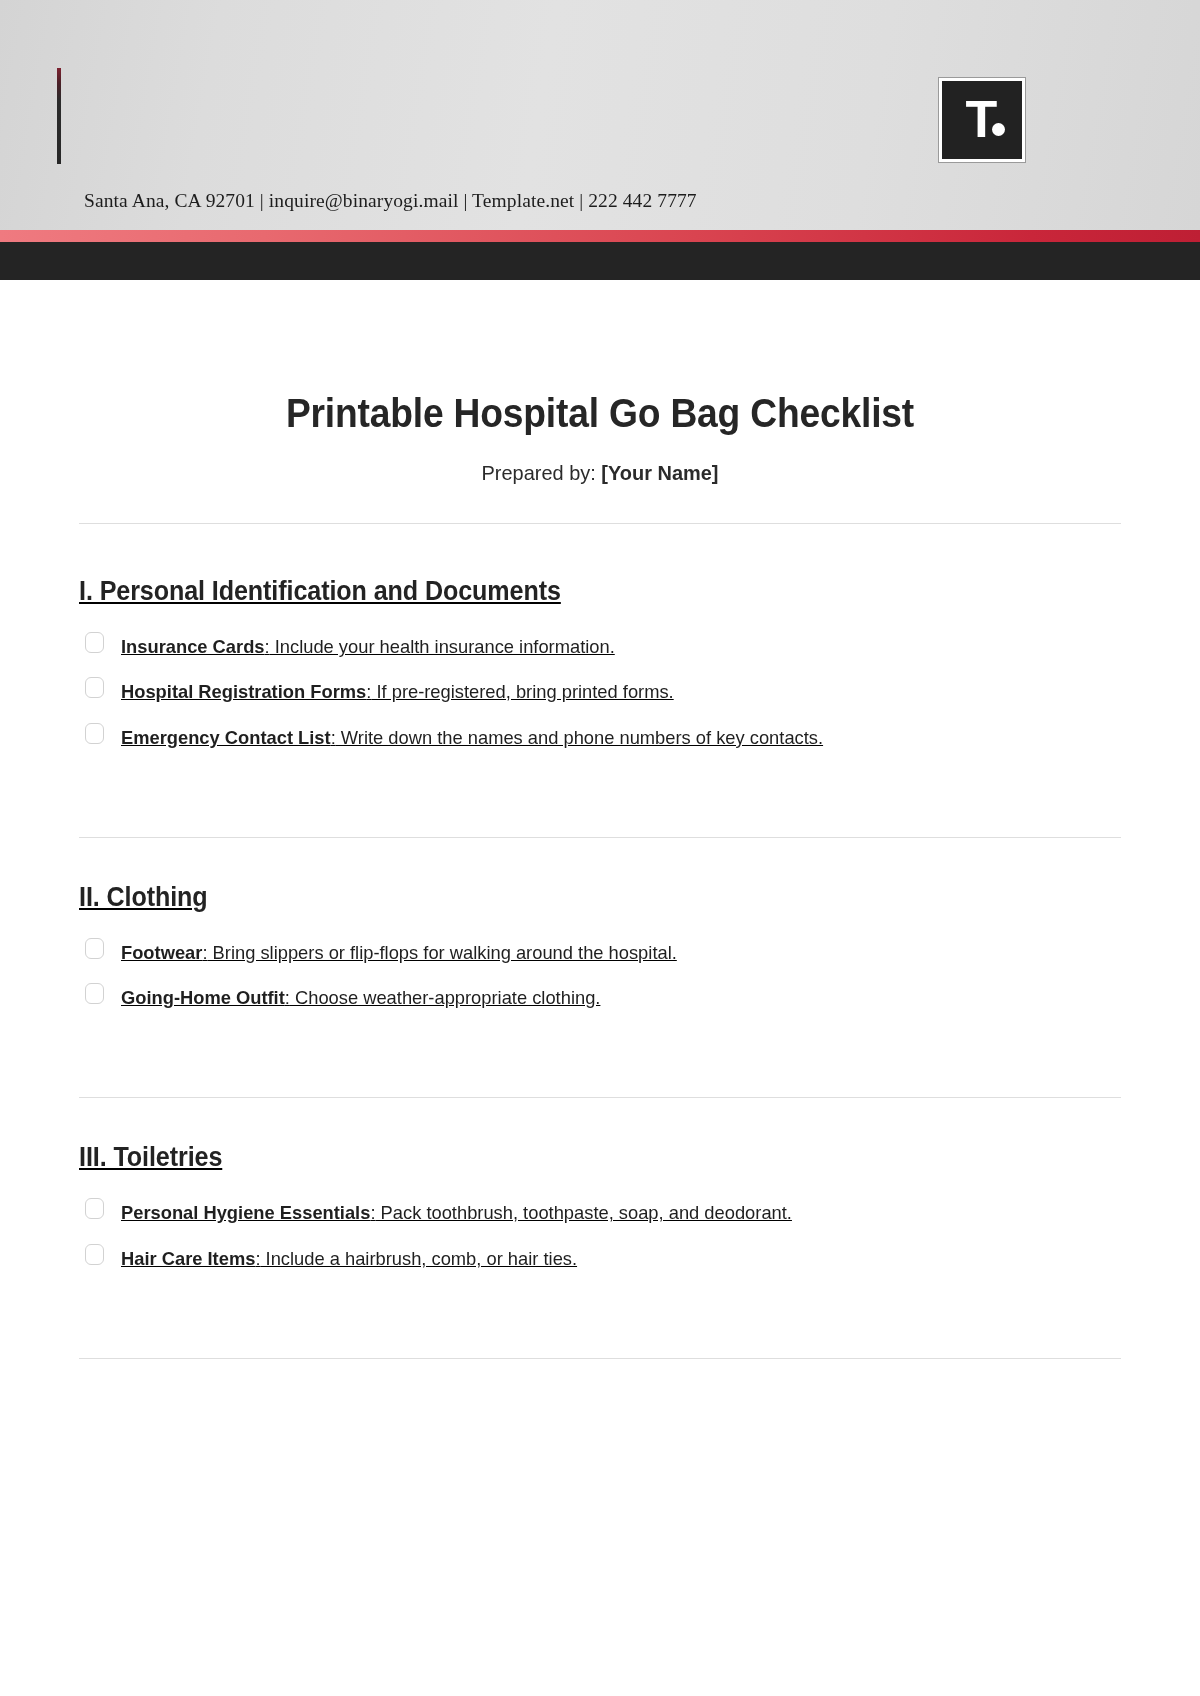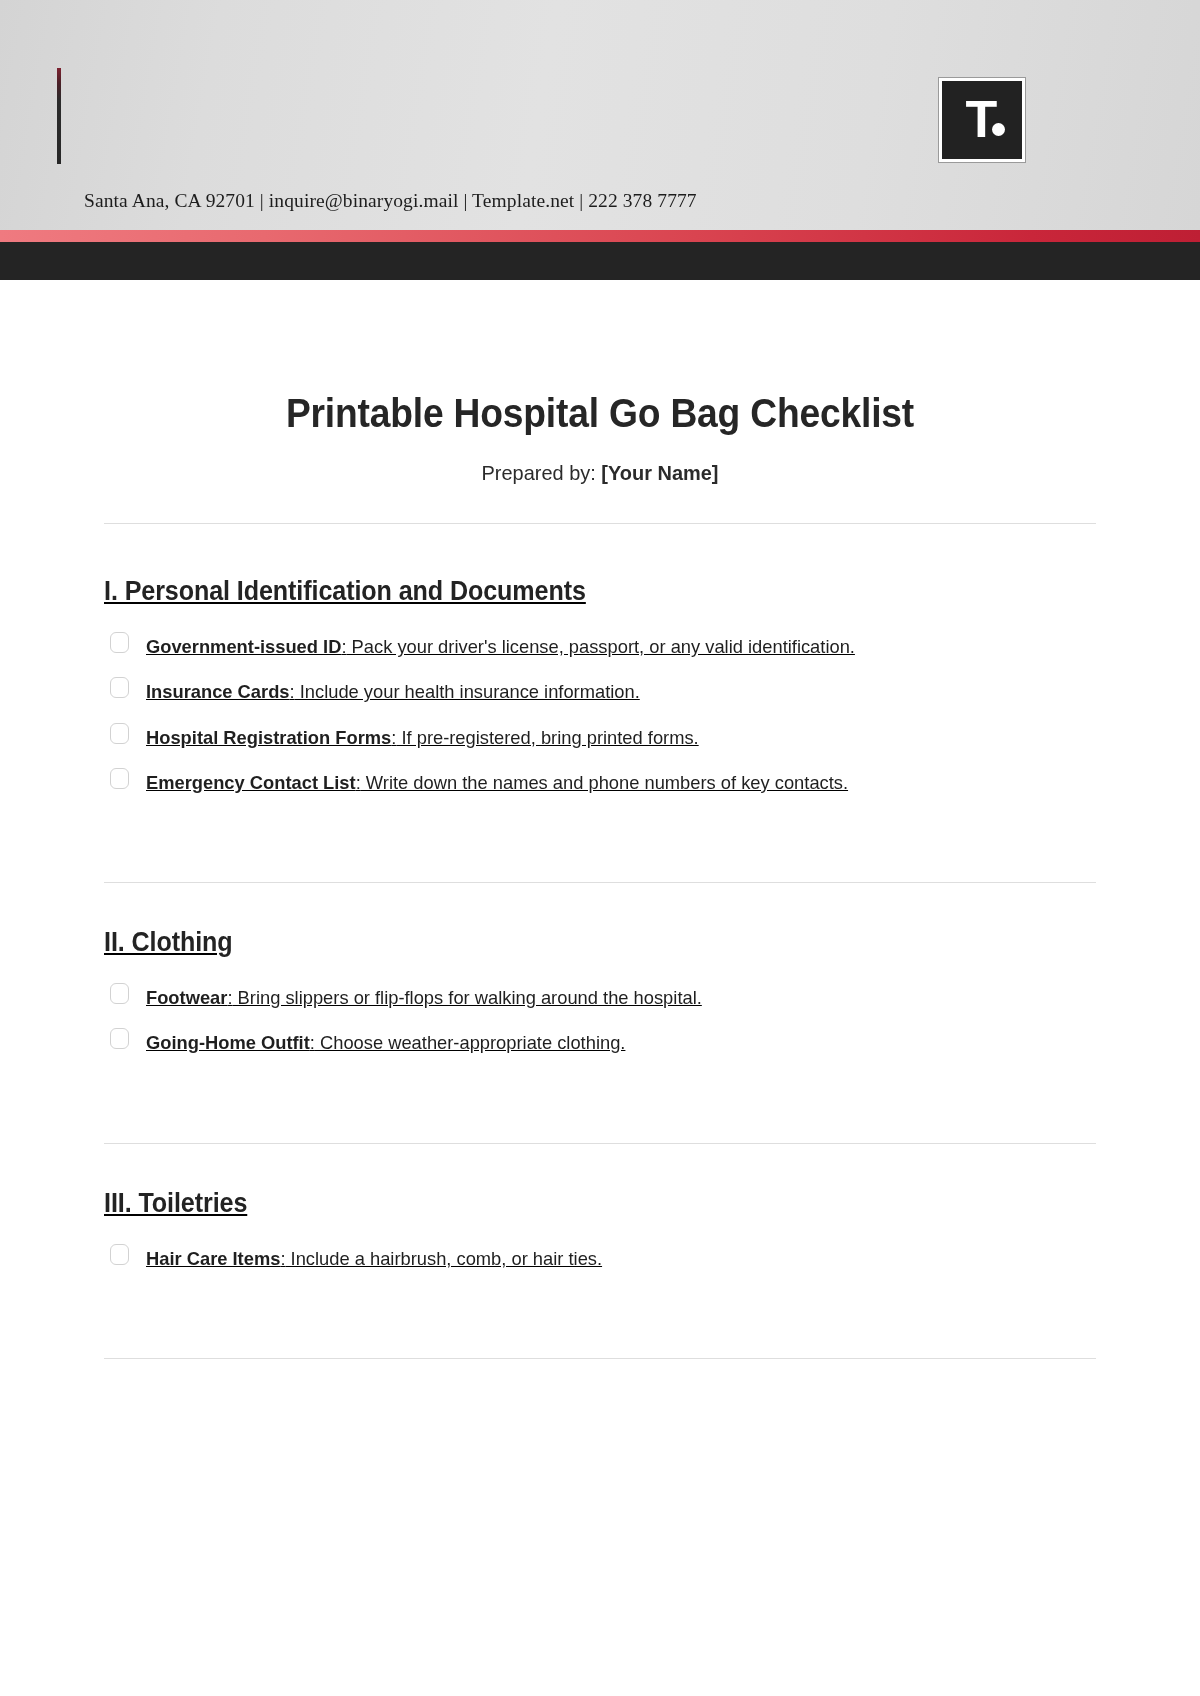"Santa Ana, CA 92701 |" div.contact-line { text: 222 378 -> 222 442 }
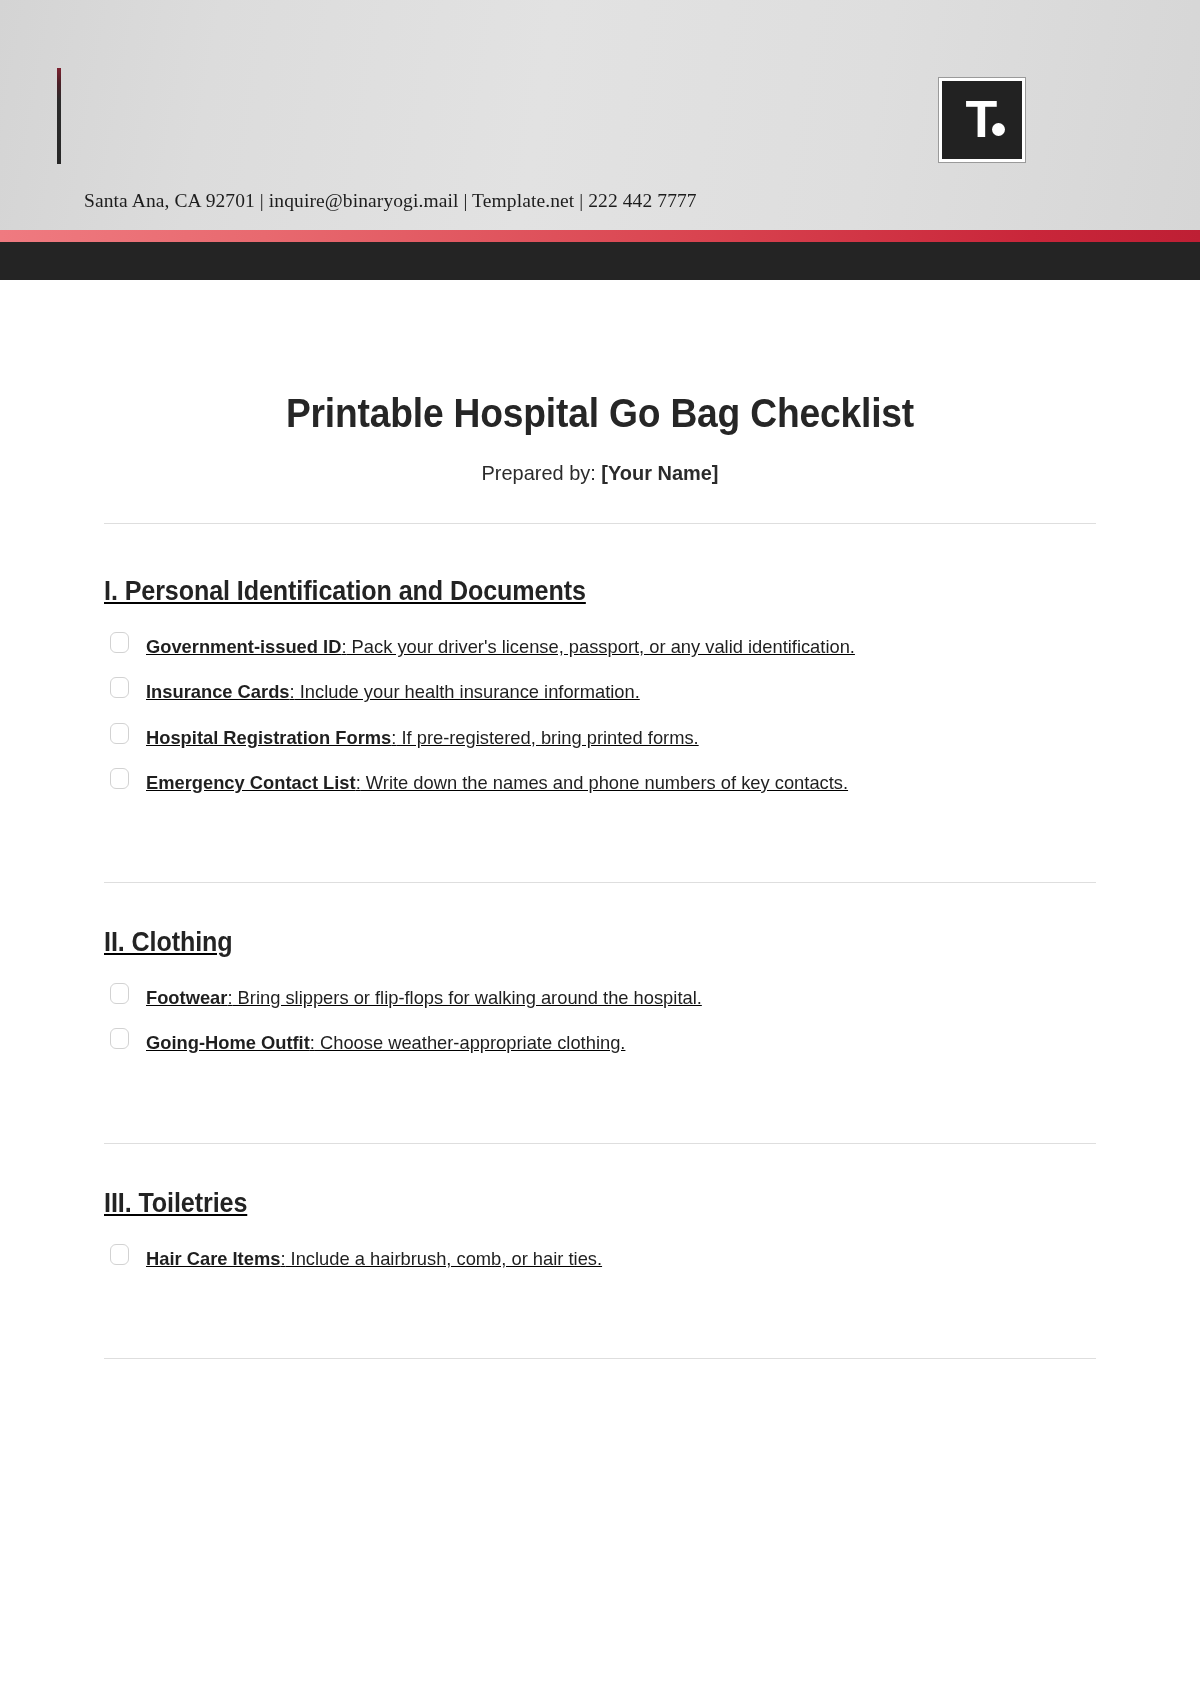"Printable Hospital Go Bag Checklist" .doc-body { padding: 0 104px -> 0 79px }
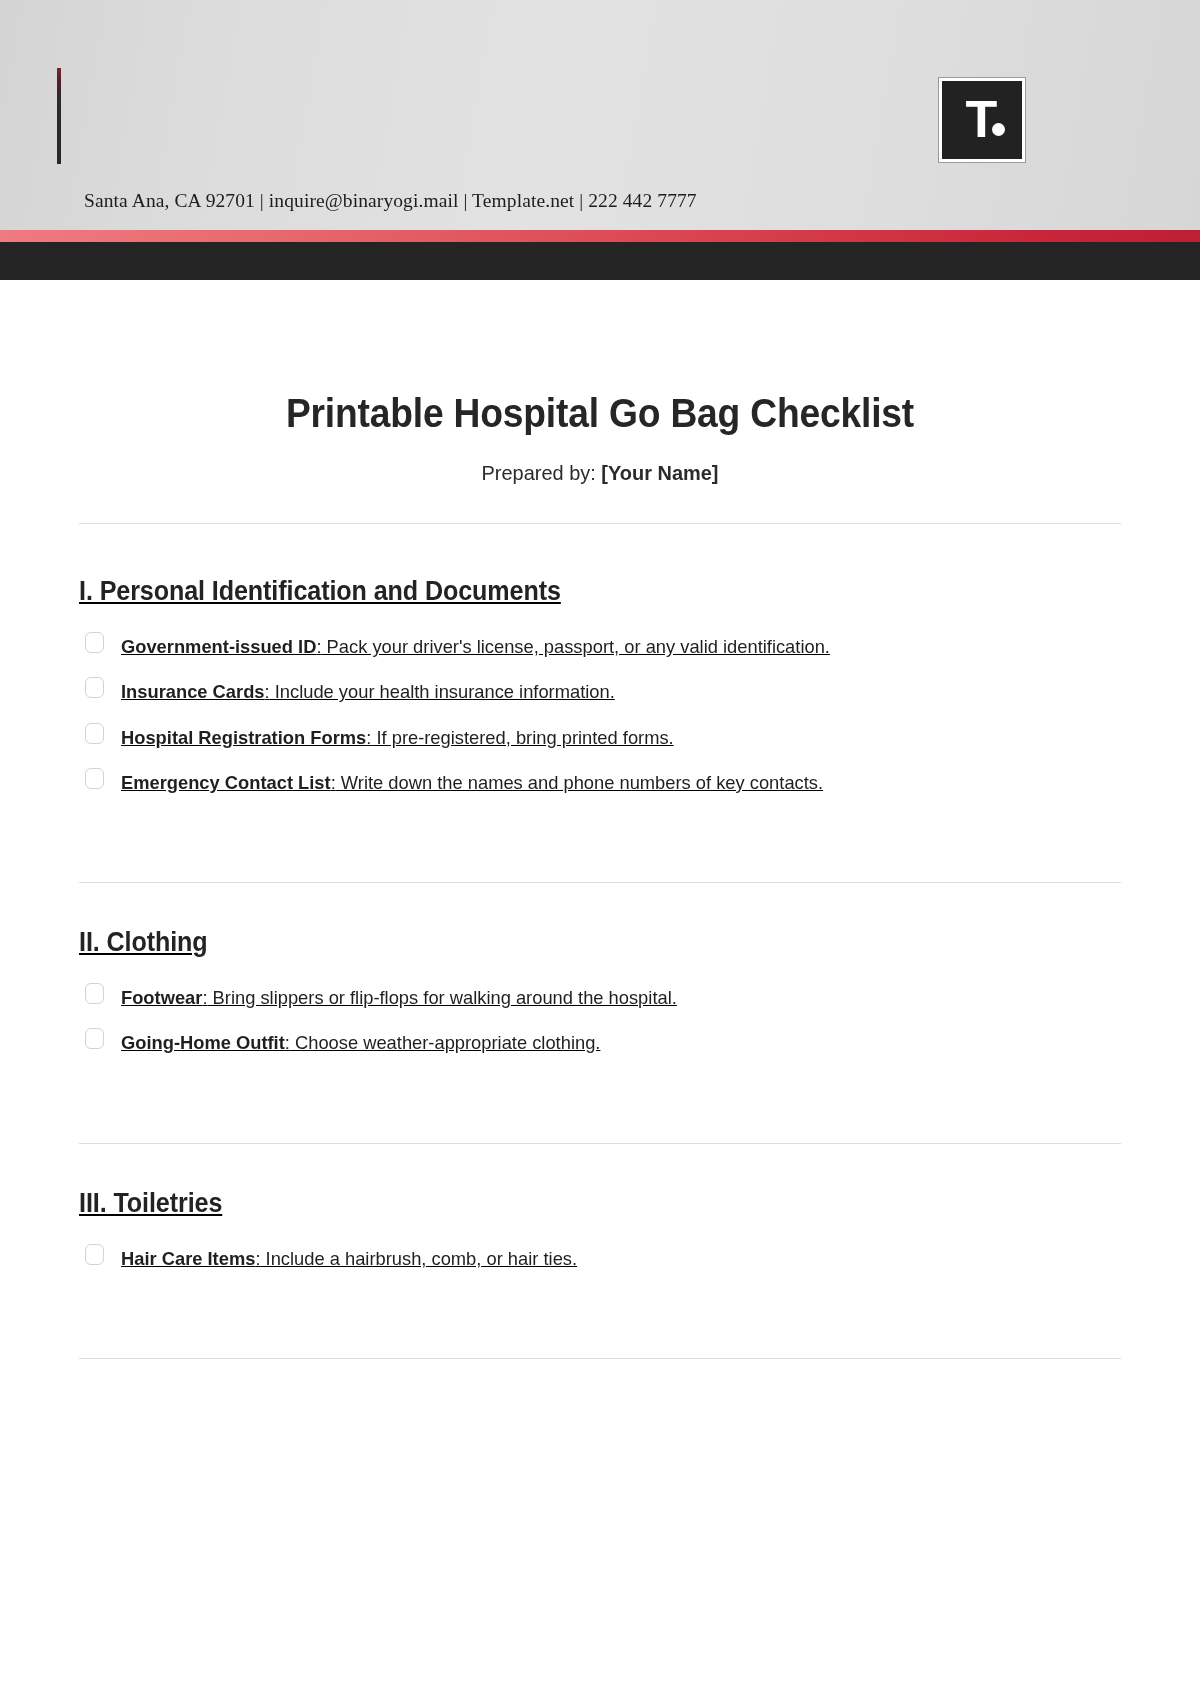"Government-issued ID: Pack your driver's" li.check-item { html: <li> <span></span> <span><b>Government-issued ID</b><span>:</span><span> Pack your driver's license, passport, or any valid identification.</span></span> </li> -> none }
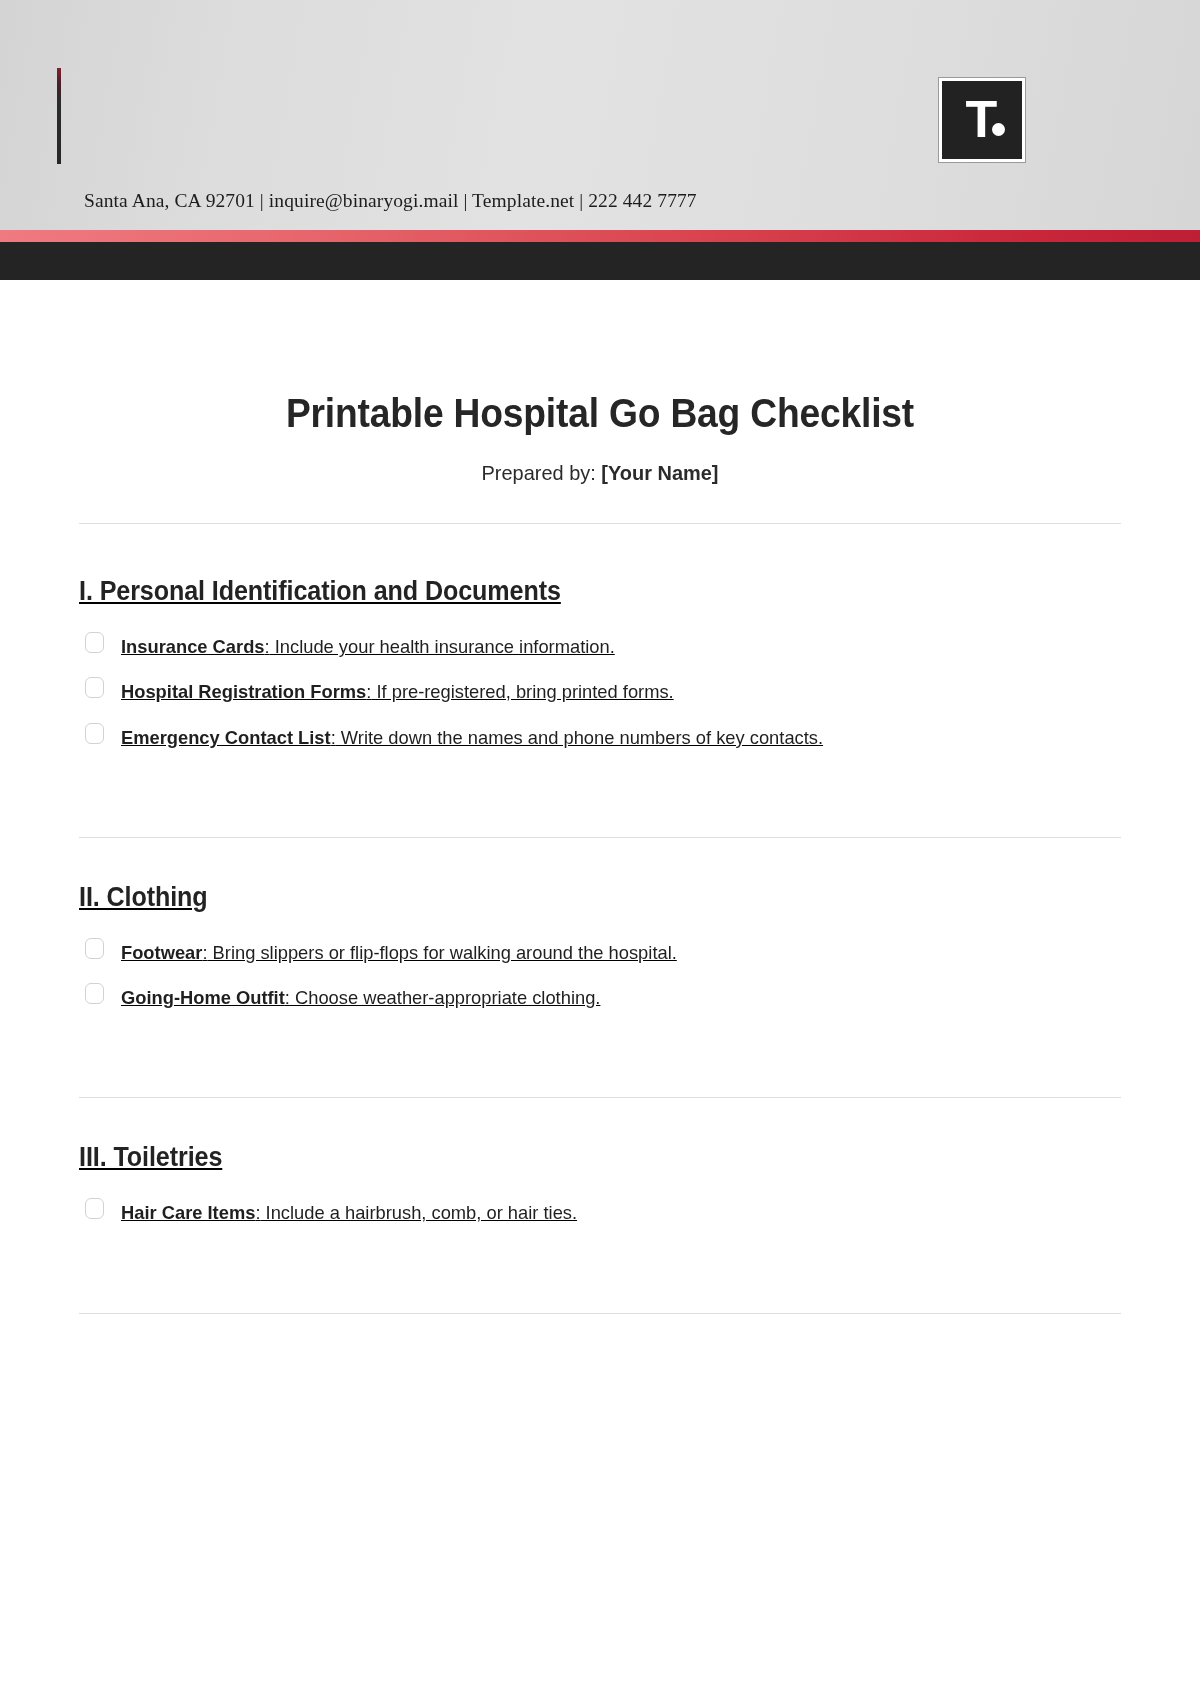"Personal Hygiene Essentials: Pack" li.check-item { html: none -> <li> <span></span> <span><b>Personal Hygiene Essentials</b><span>:</span><span> Pack toothbrush, toothpaste, soap, and deodorant.</span></span> </li> }
